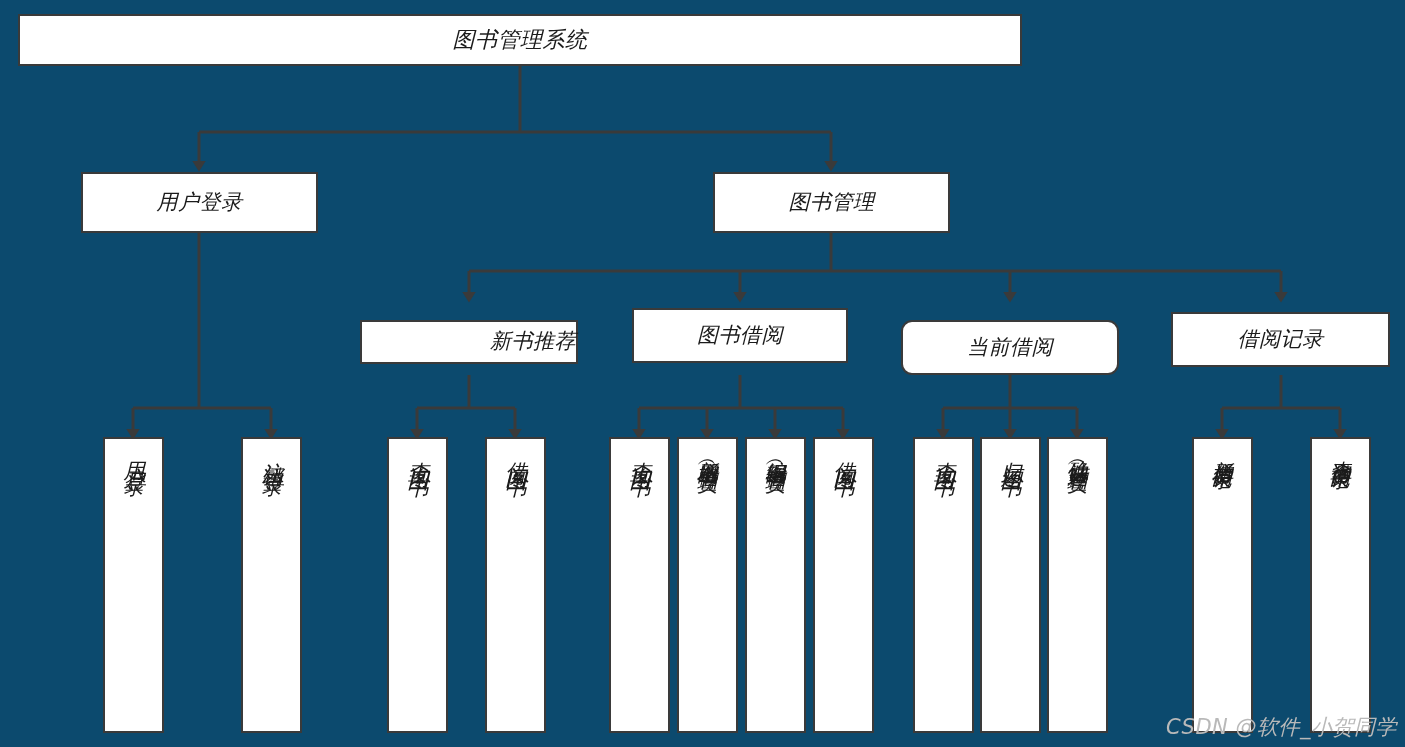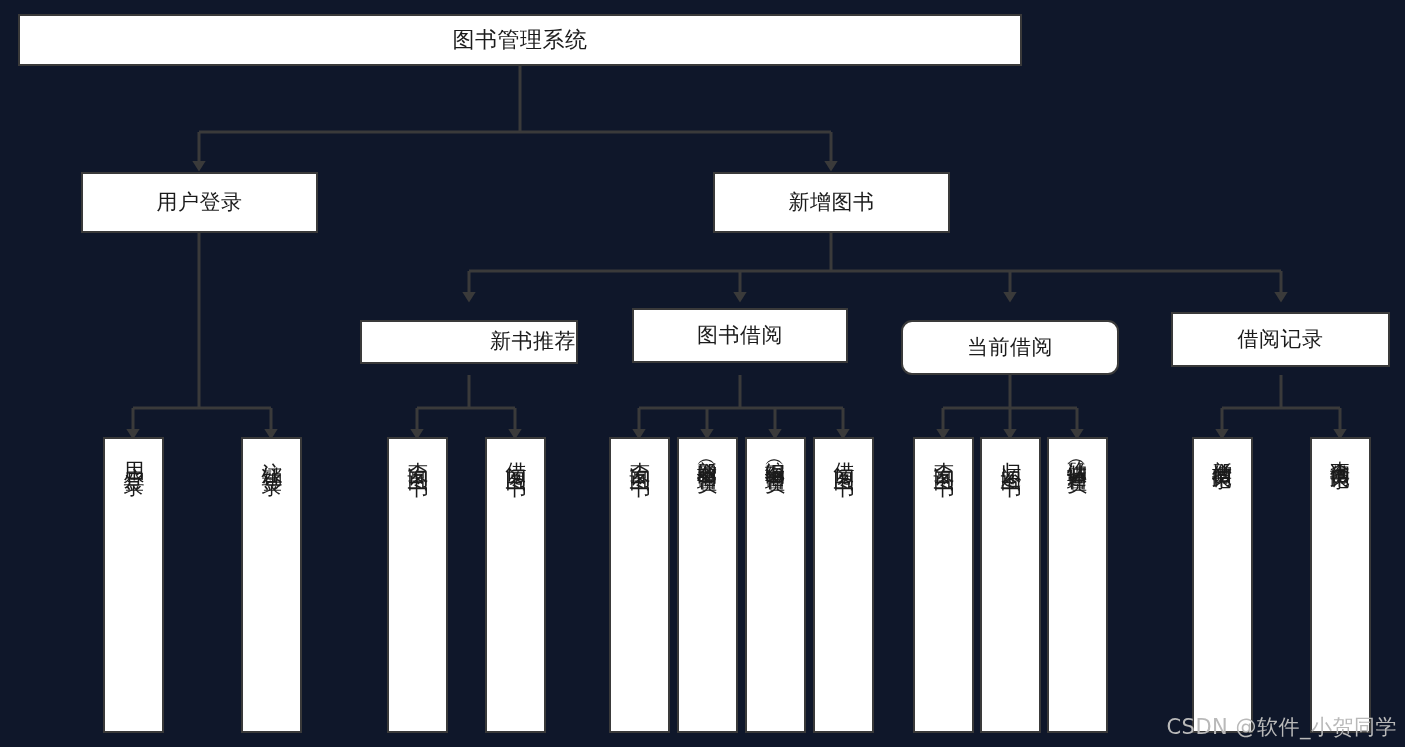"图书管理系统" #diagram-root { background: #0f172a -> #0c4a6e; font-style: none -> italic }
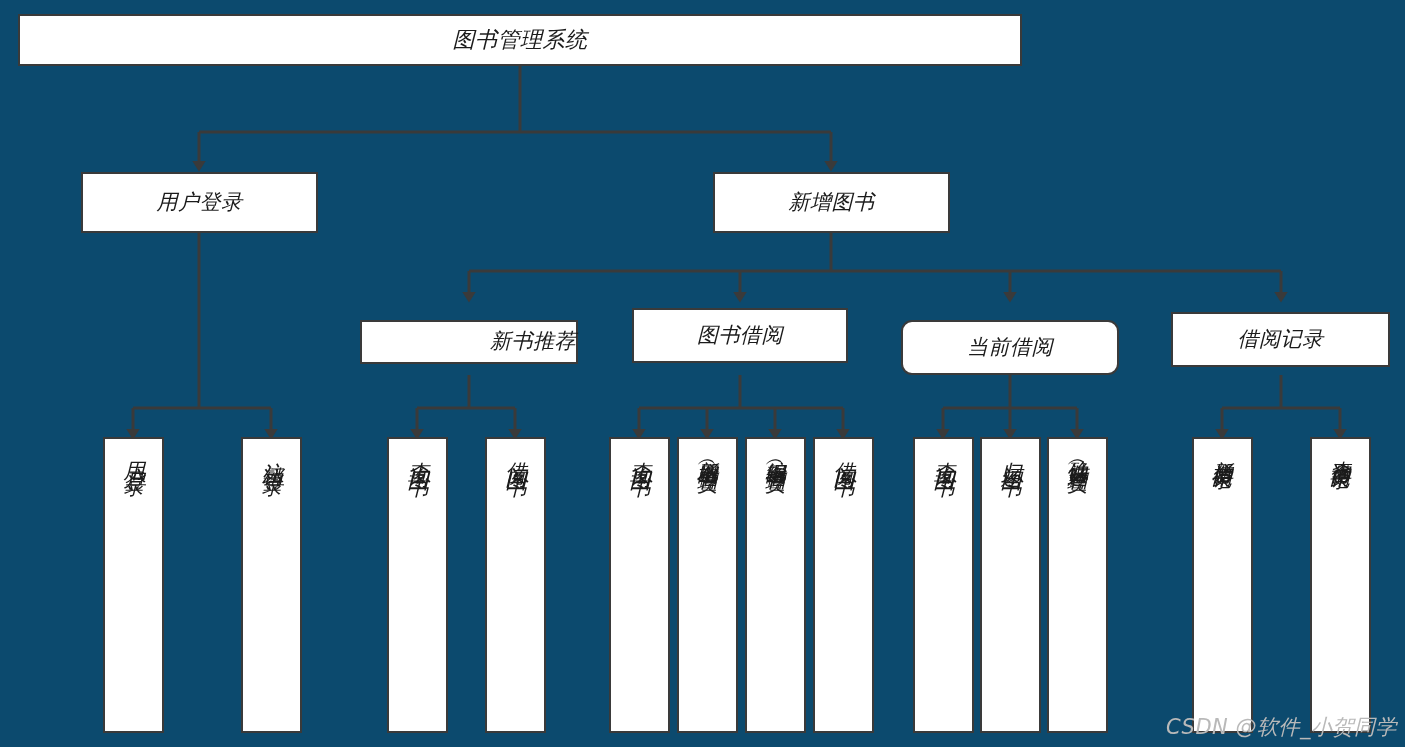"新增图书" span.node-label { text: 新增图书 -> 图书管理 }
